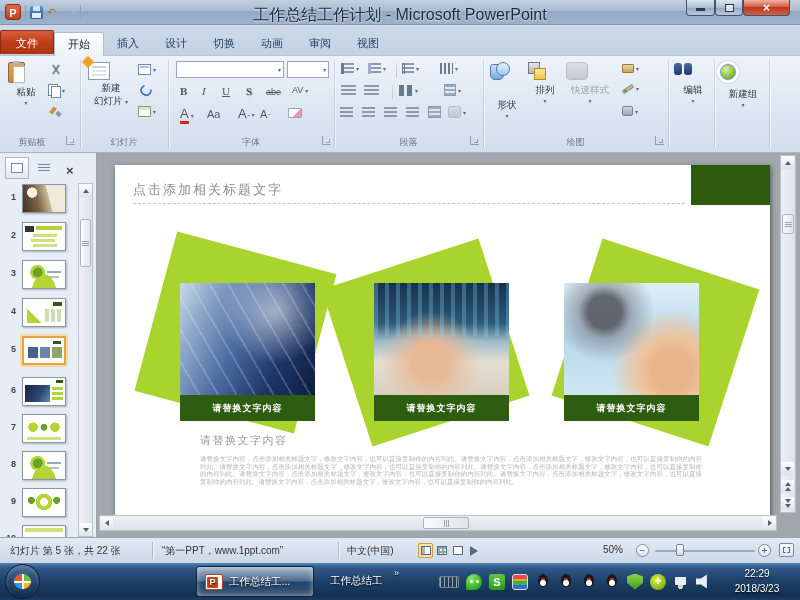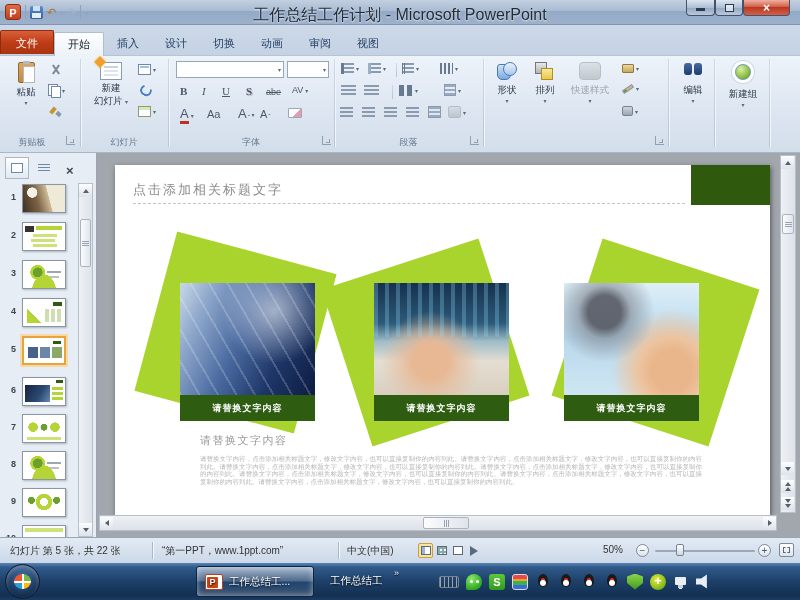"粘贴" .bigbtn { align-items: center -> none }
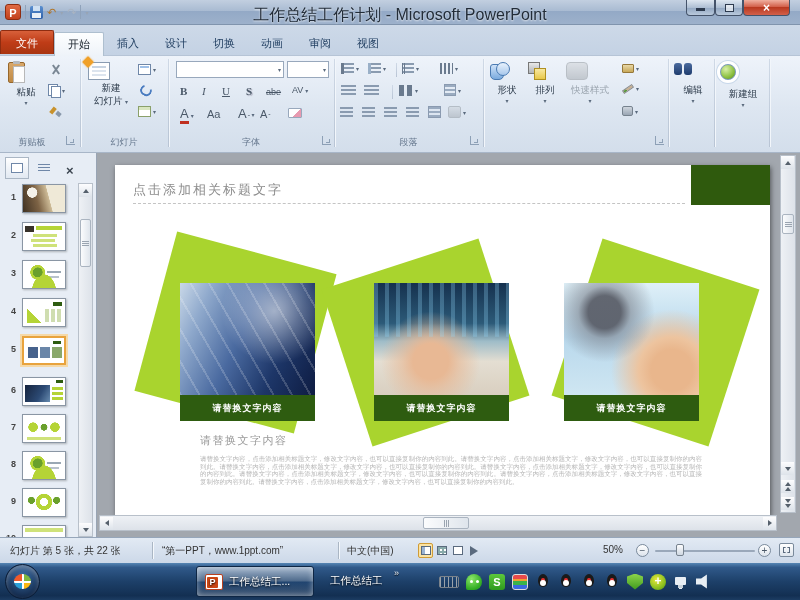"形状" span { margin-top: 4px -> 19px }
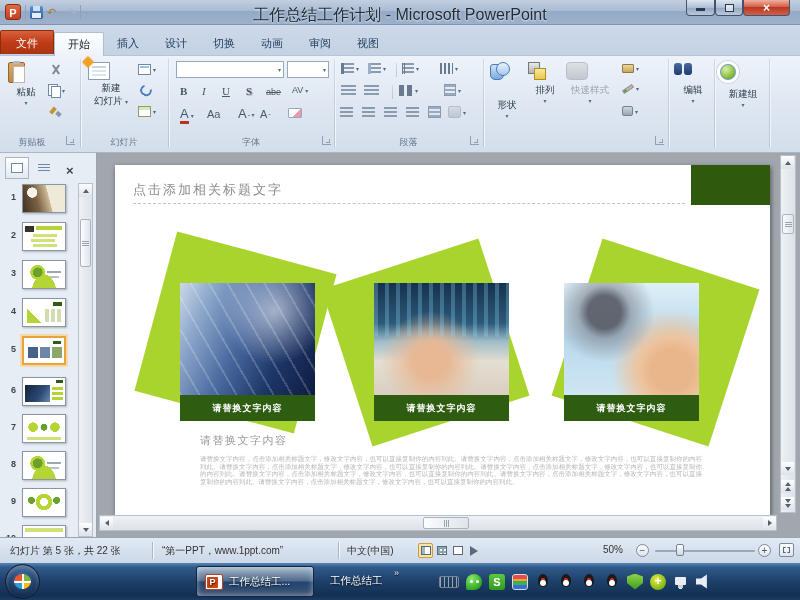"绘图" div.abs { html: none -> <div>绘图</div> }
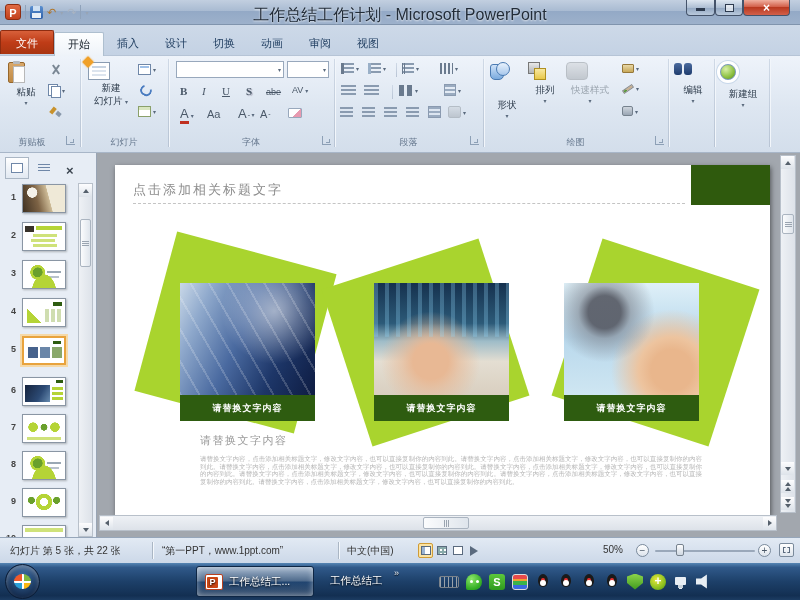"22:29" div.abs { html: none -> <div> <div>22:29</div> <div>2018/3/23</div> </div> }
